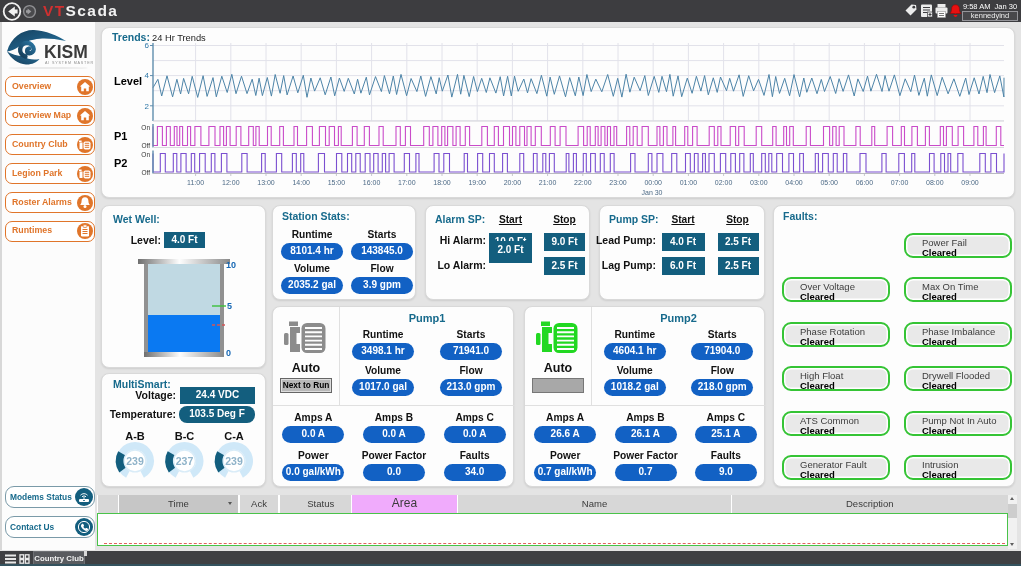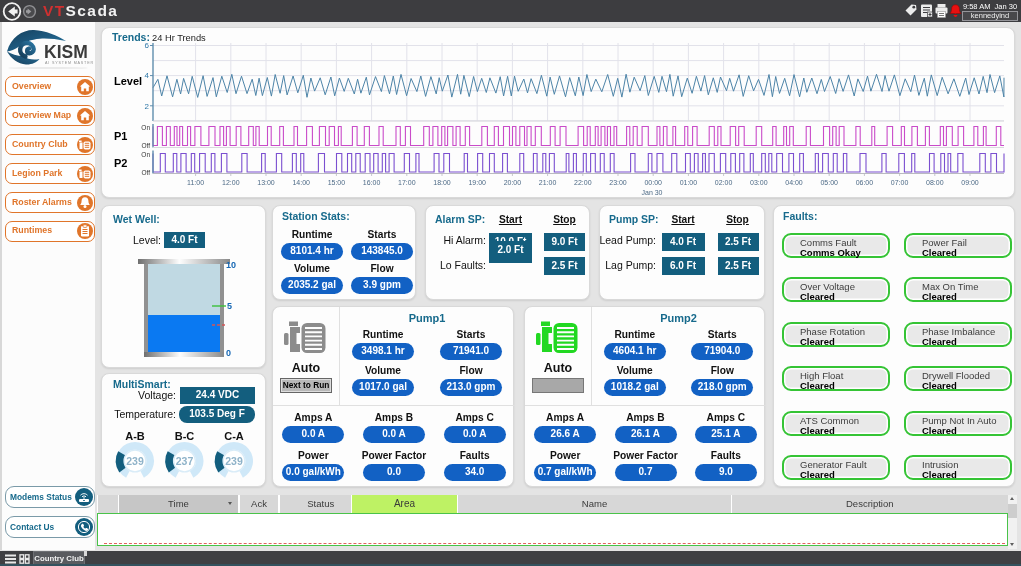"Level:" .lab { font-weight: normal -> bold }
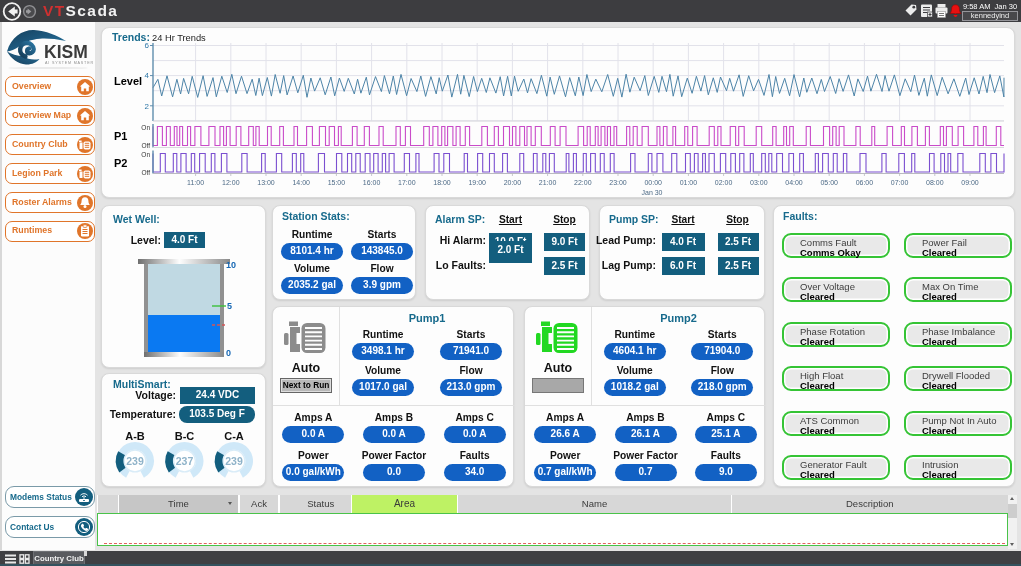"Comms Fault" div.fault { html: <div> <div>Comms Fault</div> <div>Comms Okay</div> </div> -> none }
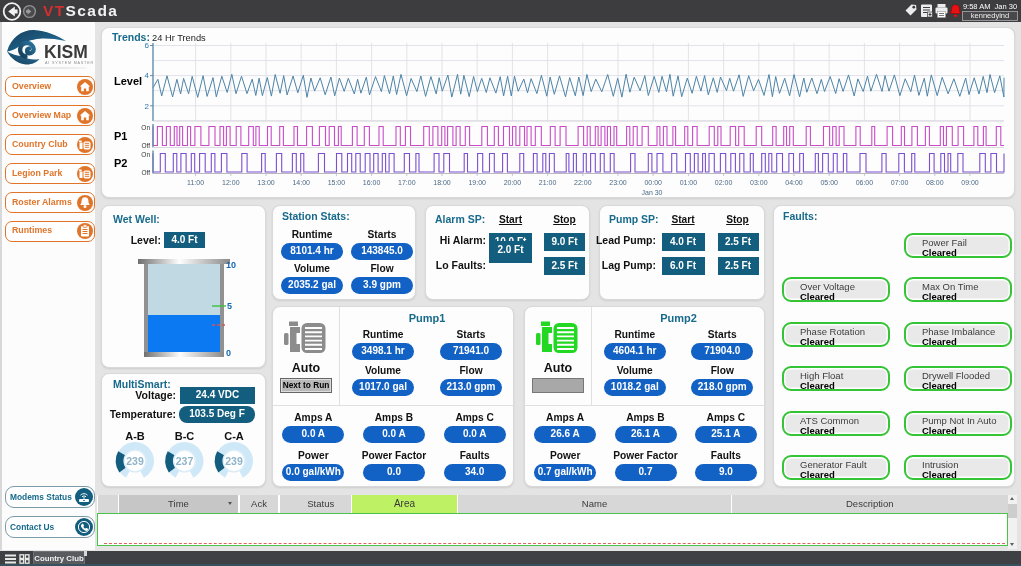"Lo Faults:" span.lab { text: Faults -> Alarm }
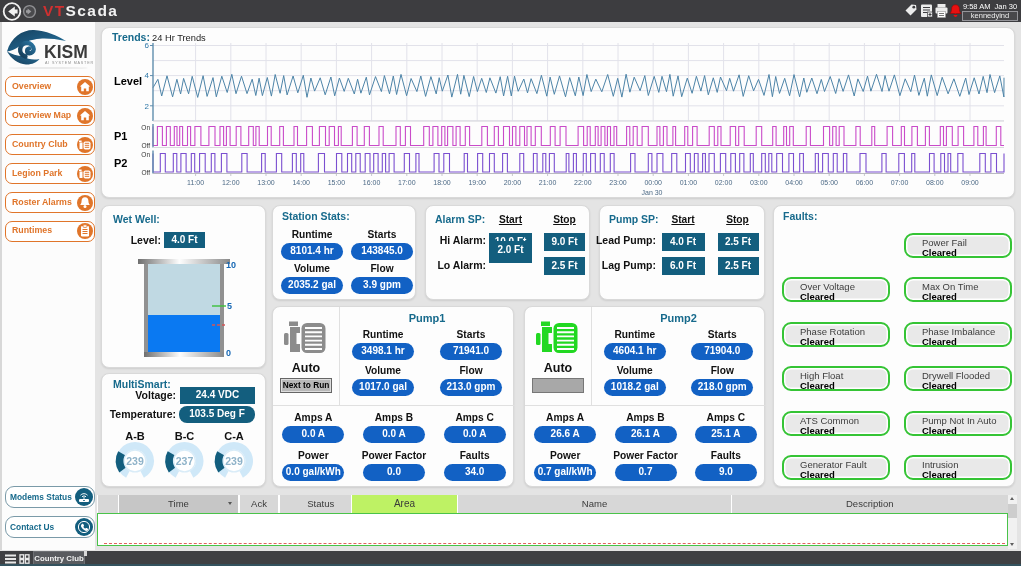"Area" div.abs { background: #bef264 -> #f0abfc; font-size: 10px -> 12px }
